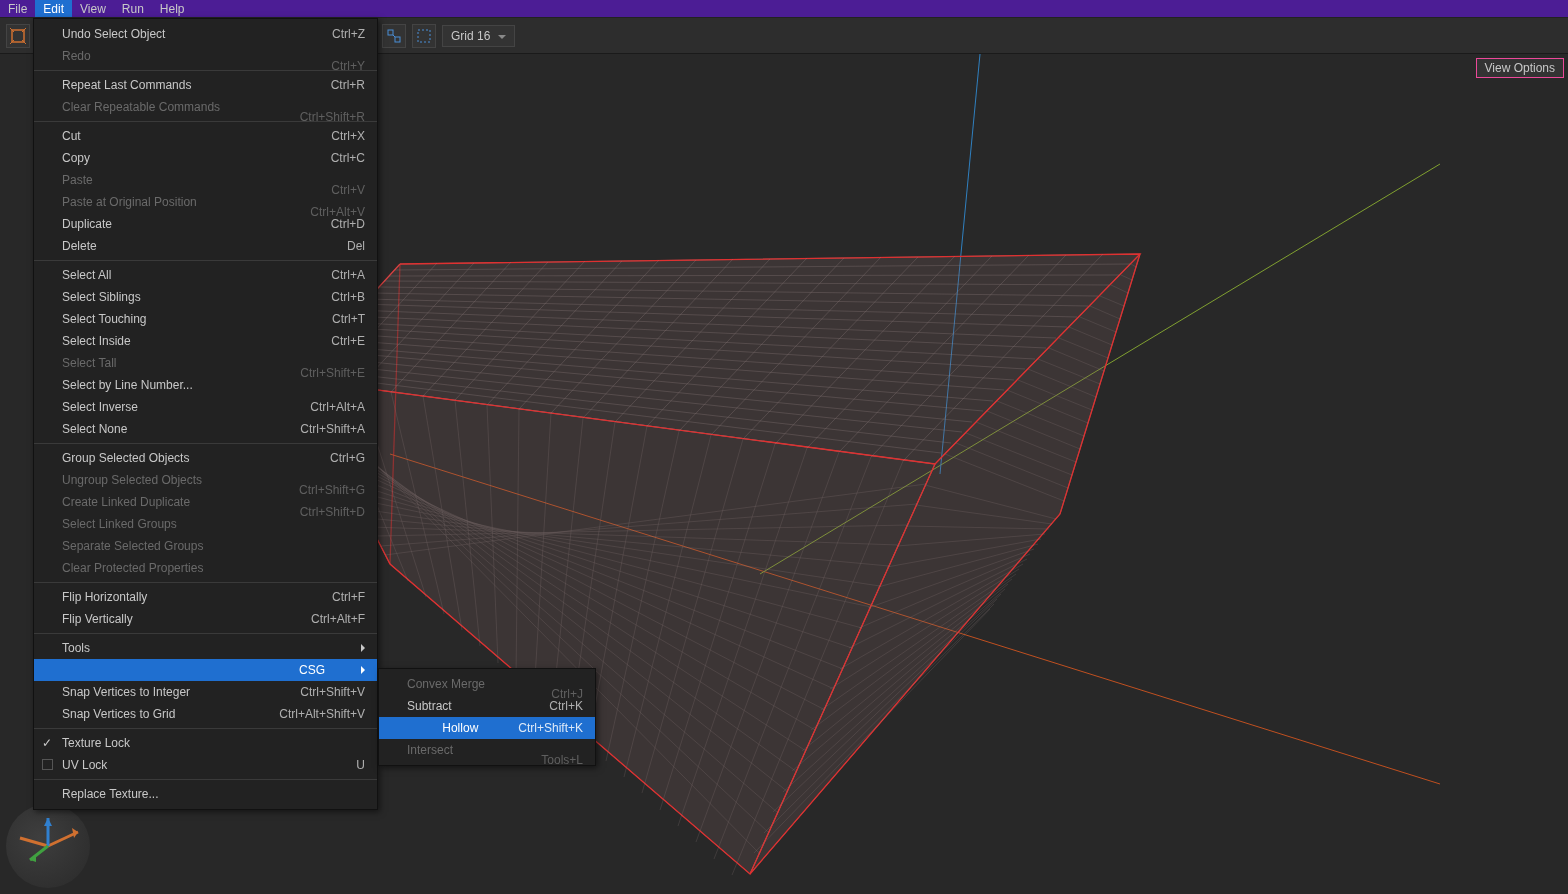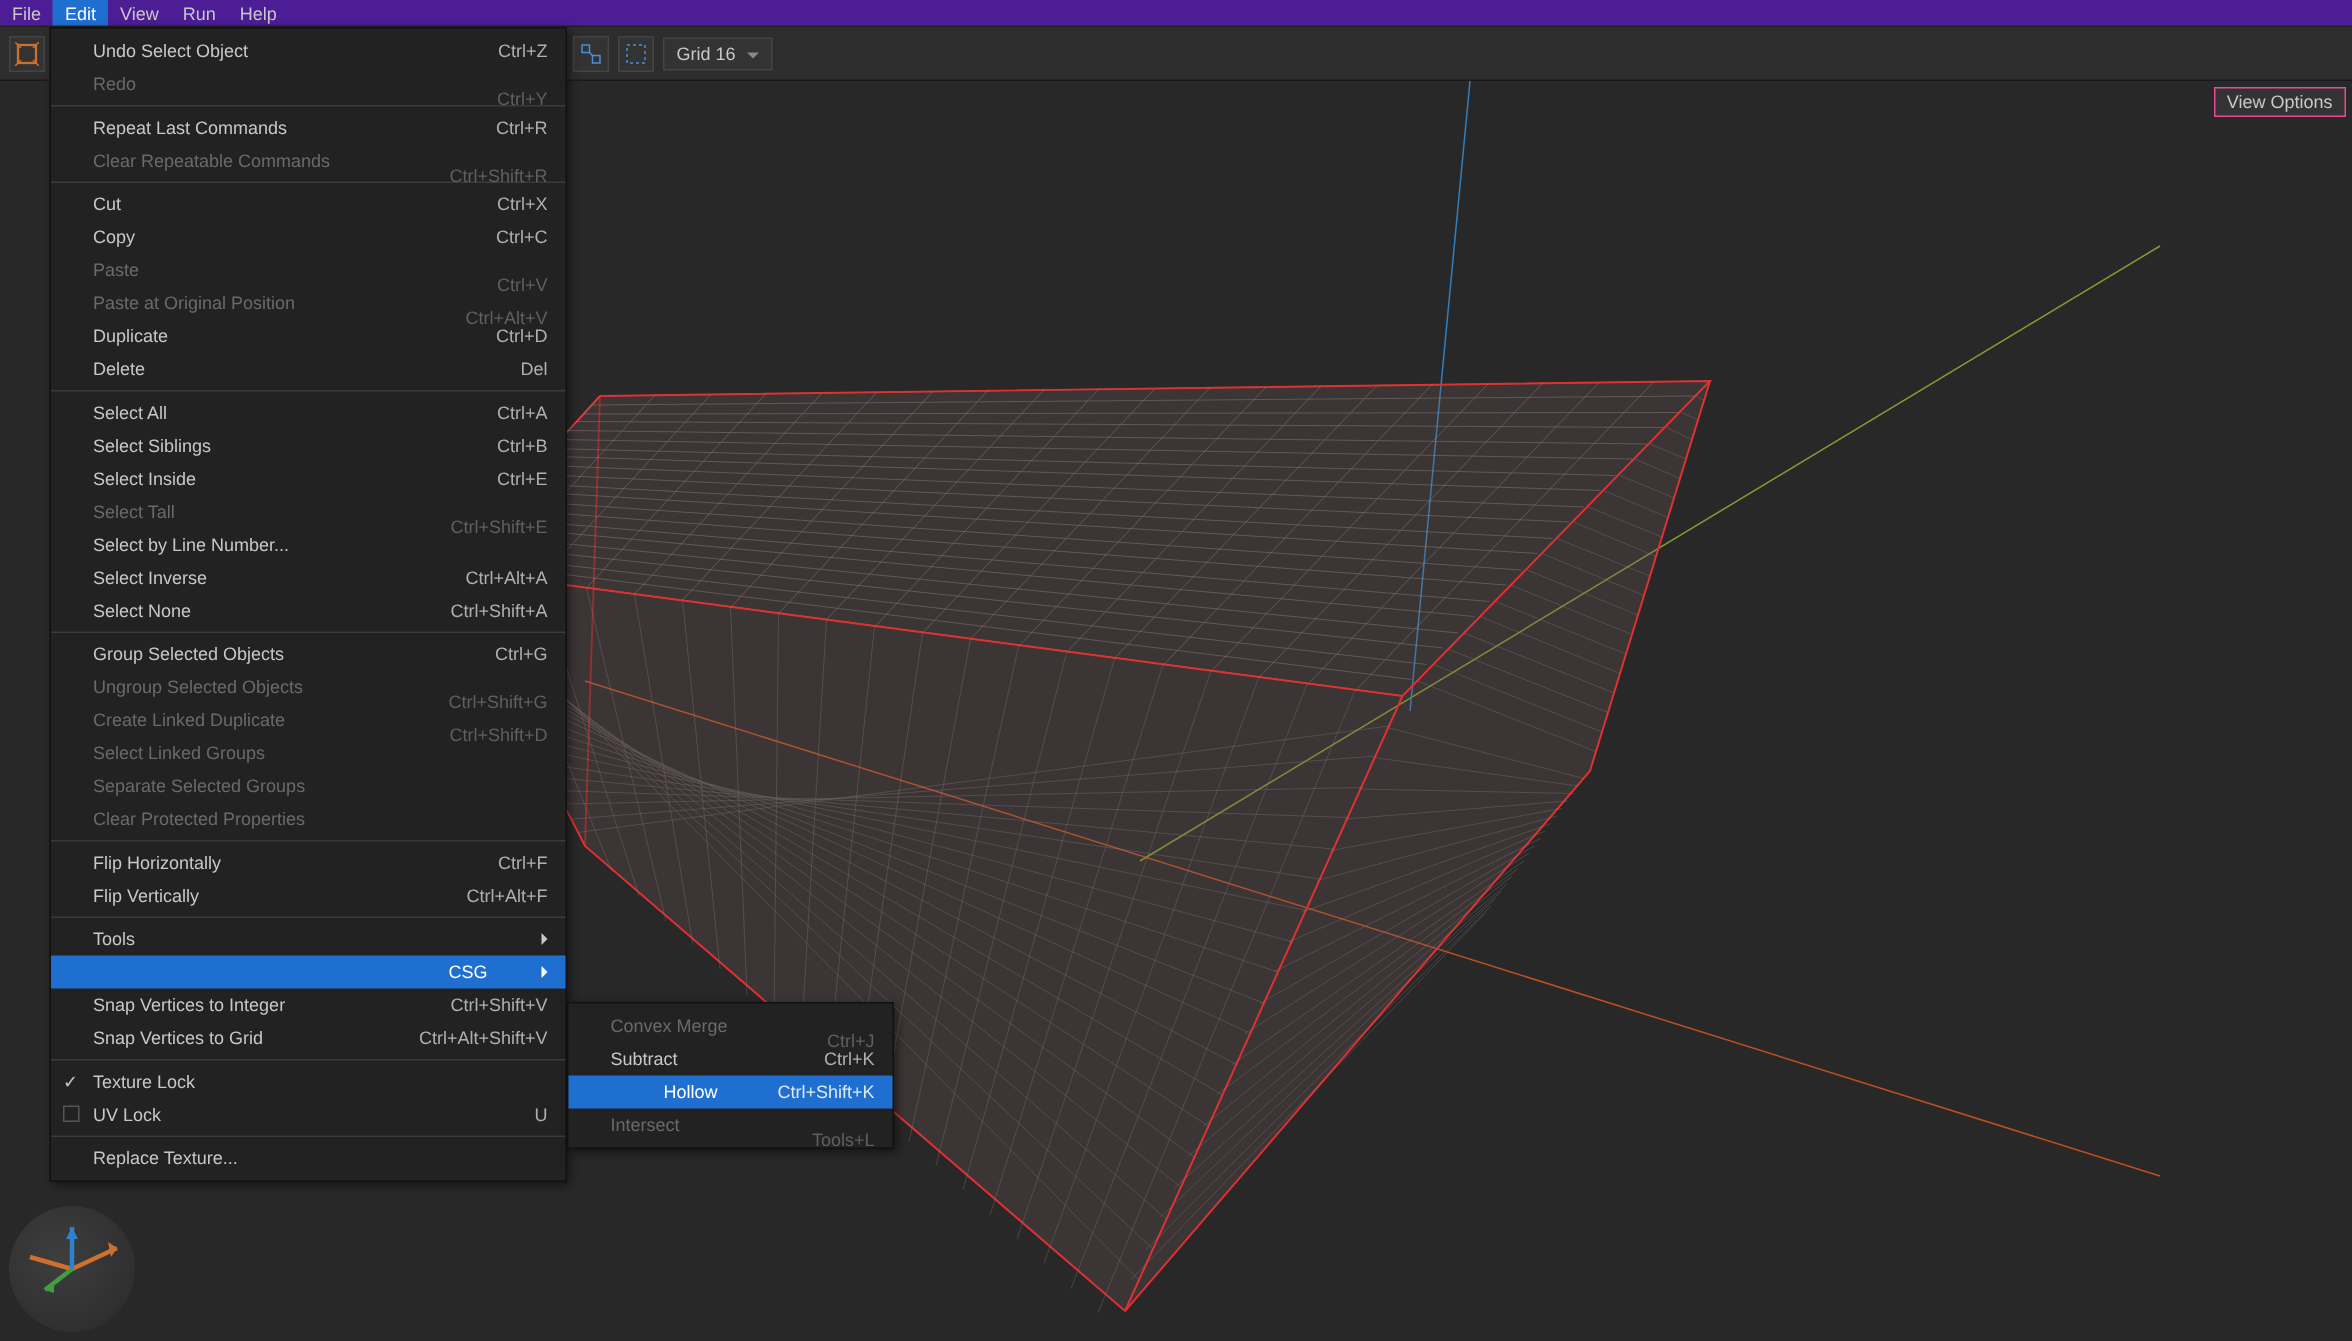"Select Touching" div.row { html: none -> <div> <span>Select Touching</span> <span>Ctrl+T</span> </div> }
